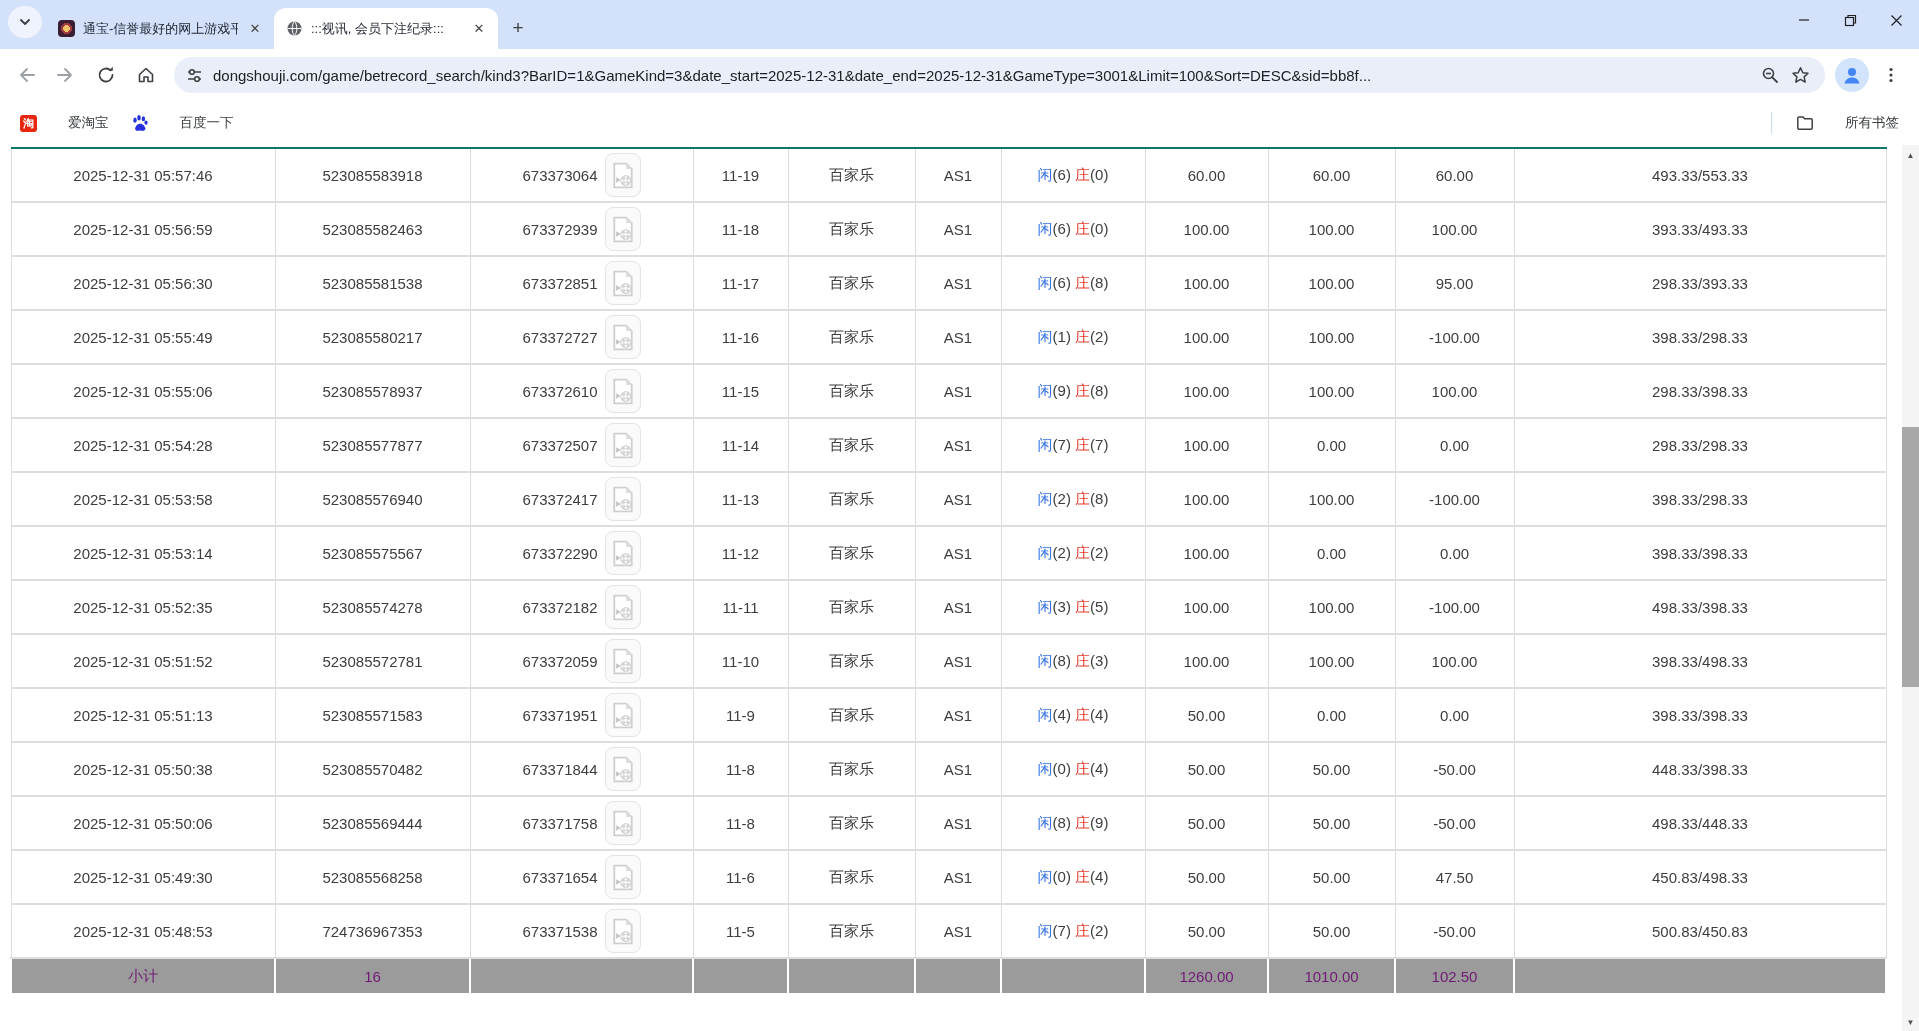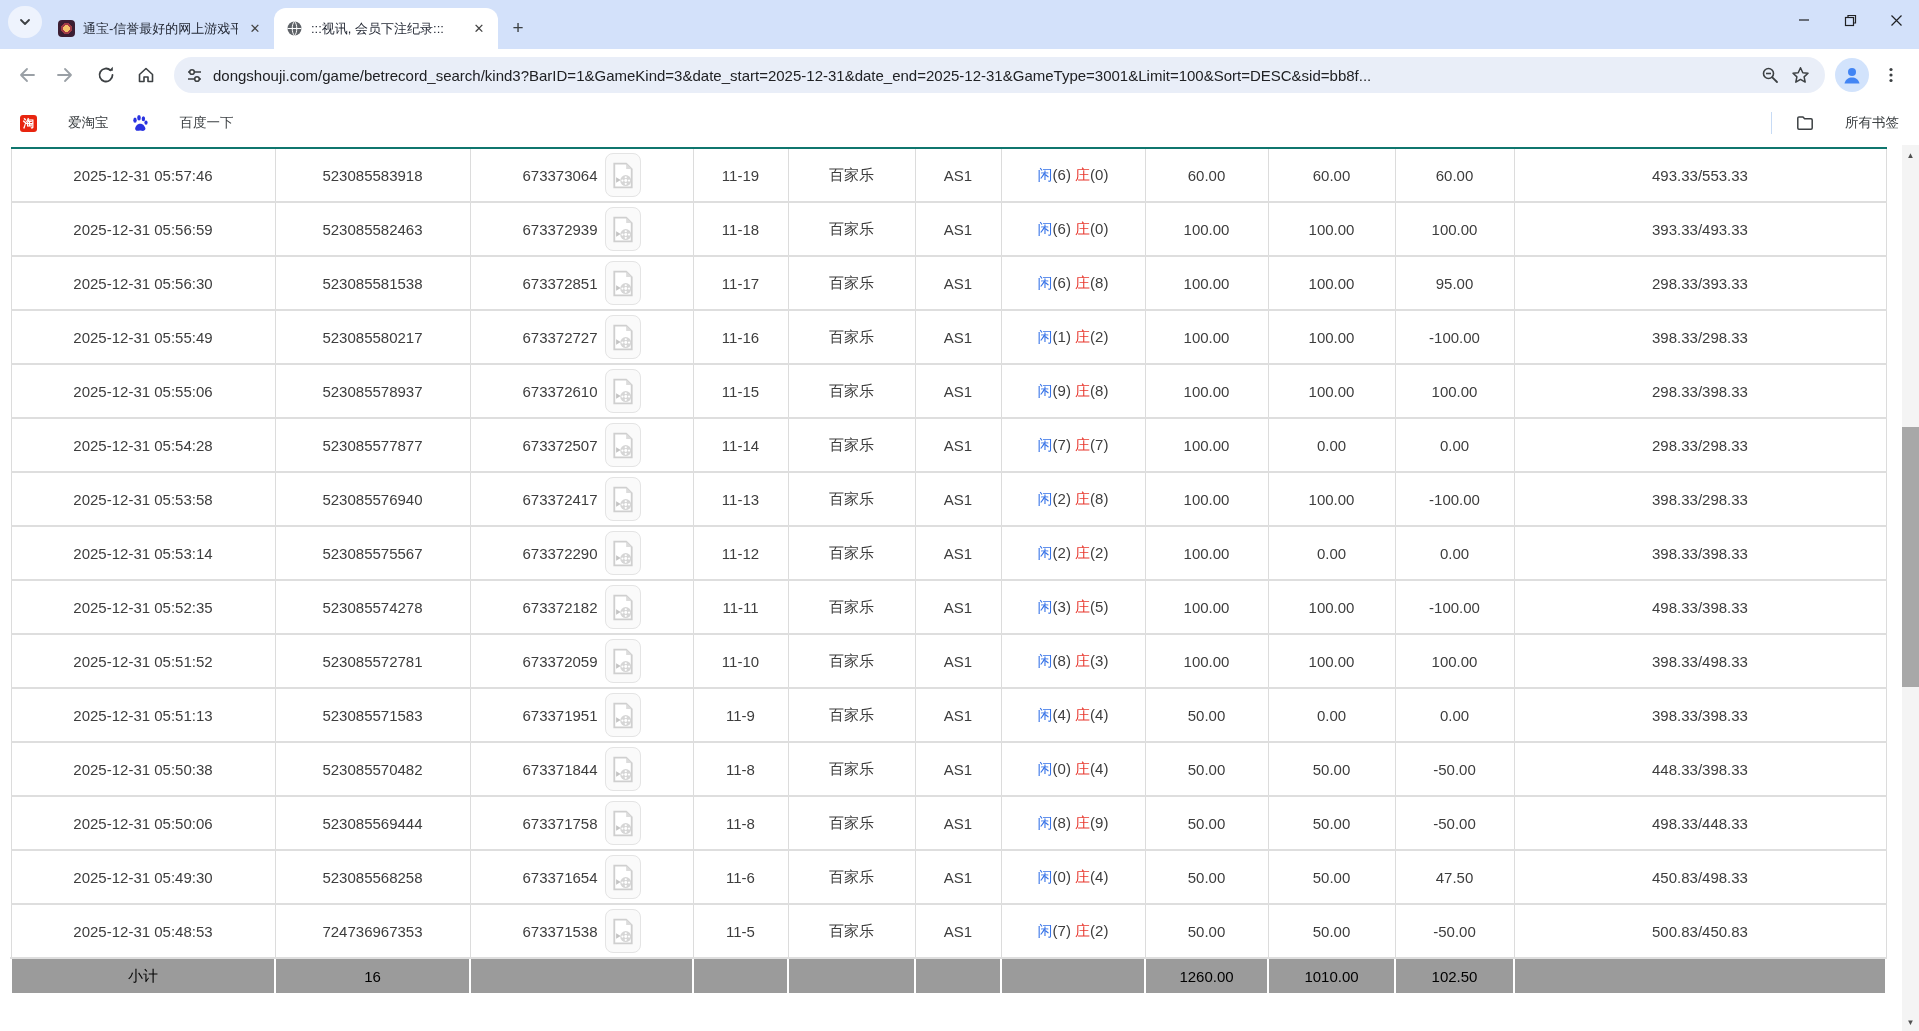"小计" tr.footer-row td { color: #000000 -> #701a75 }
